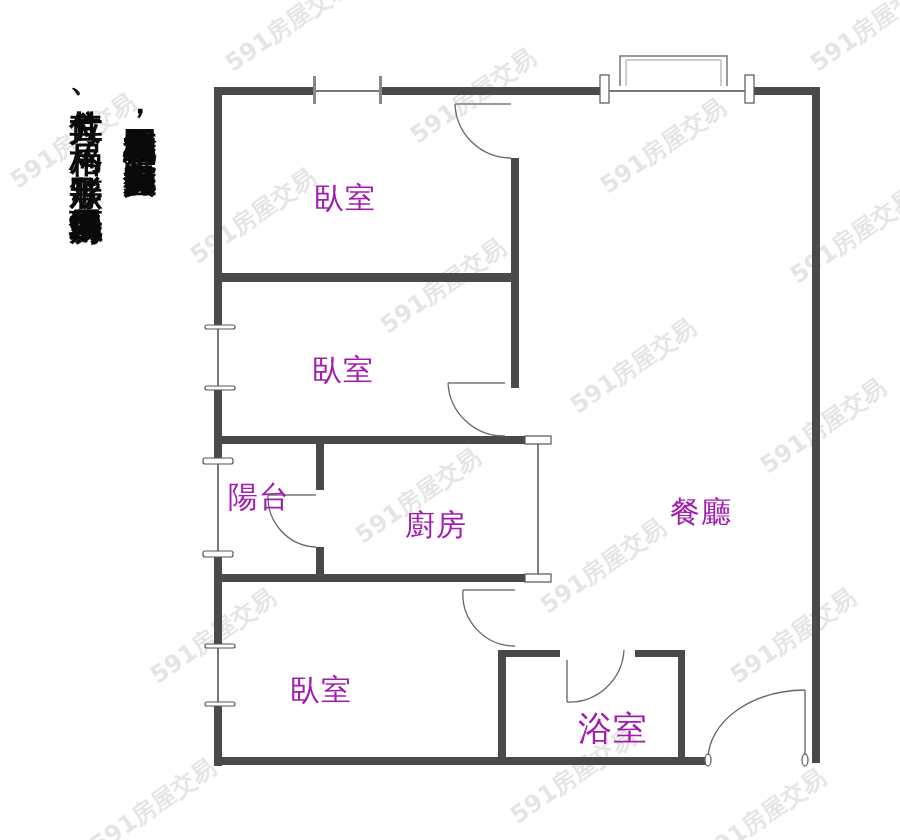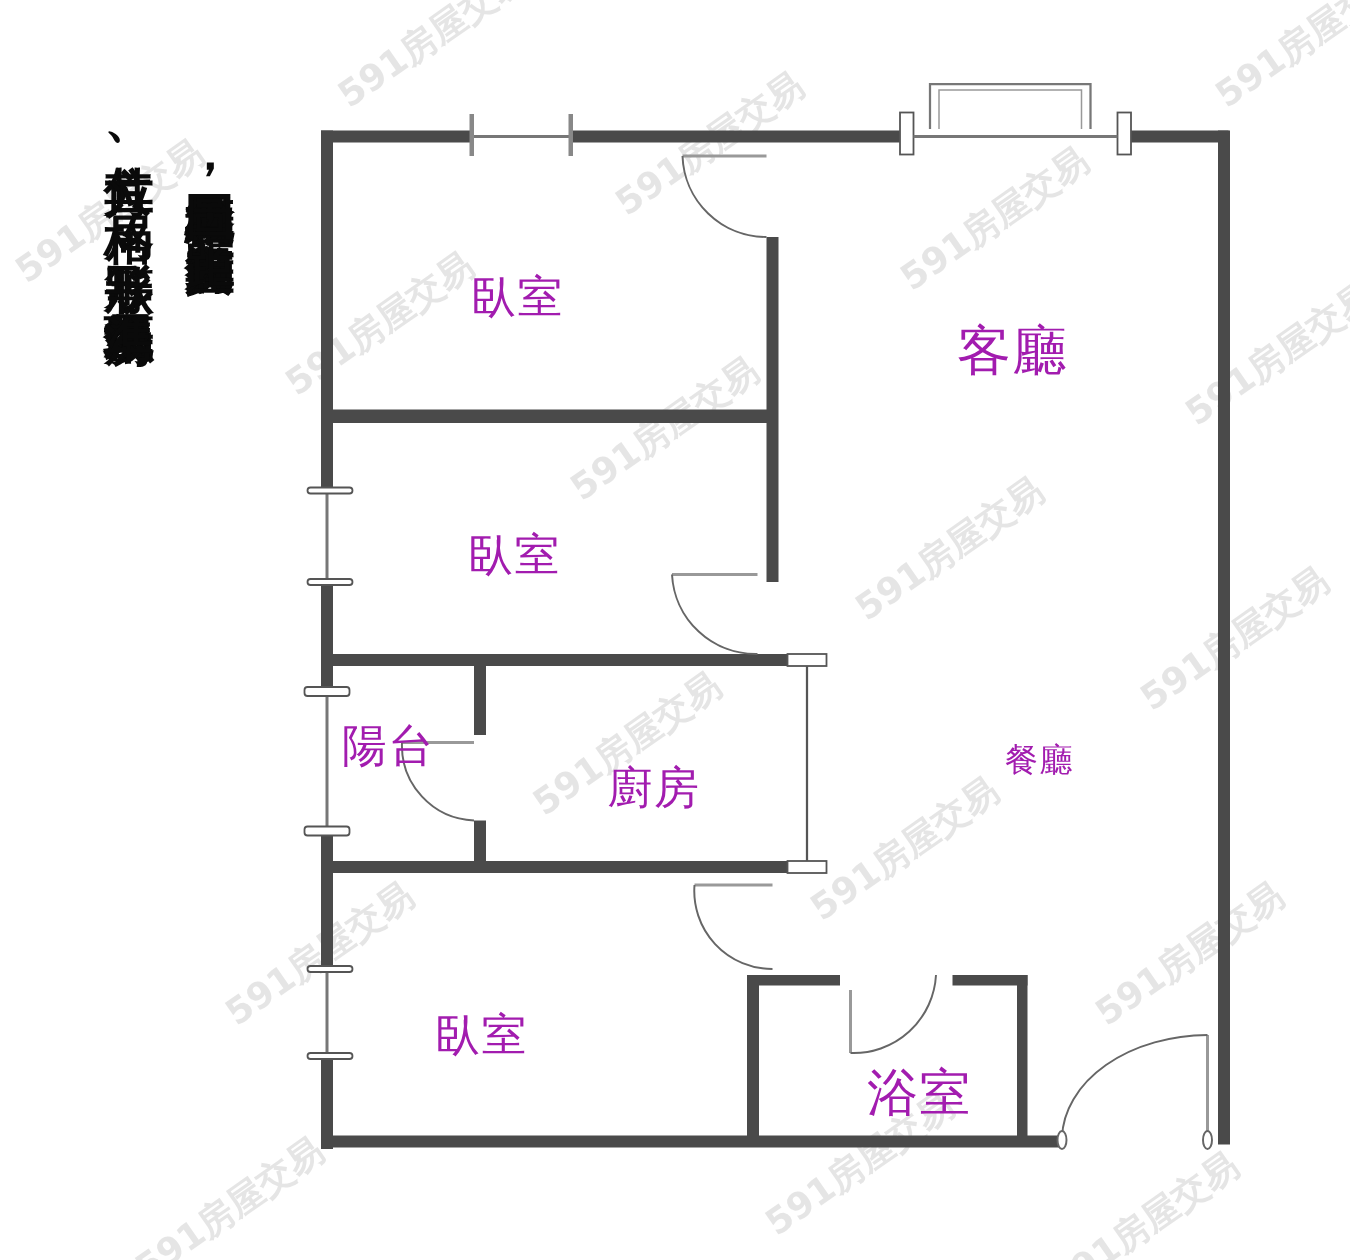"客廳" div.room-label { html: <div>客廳</div> -> none }
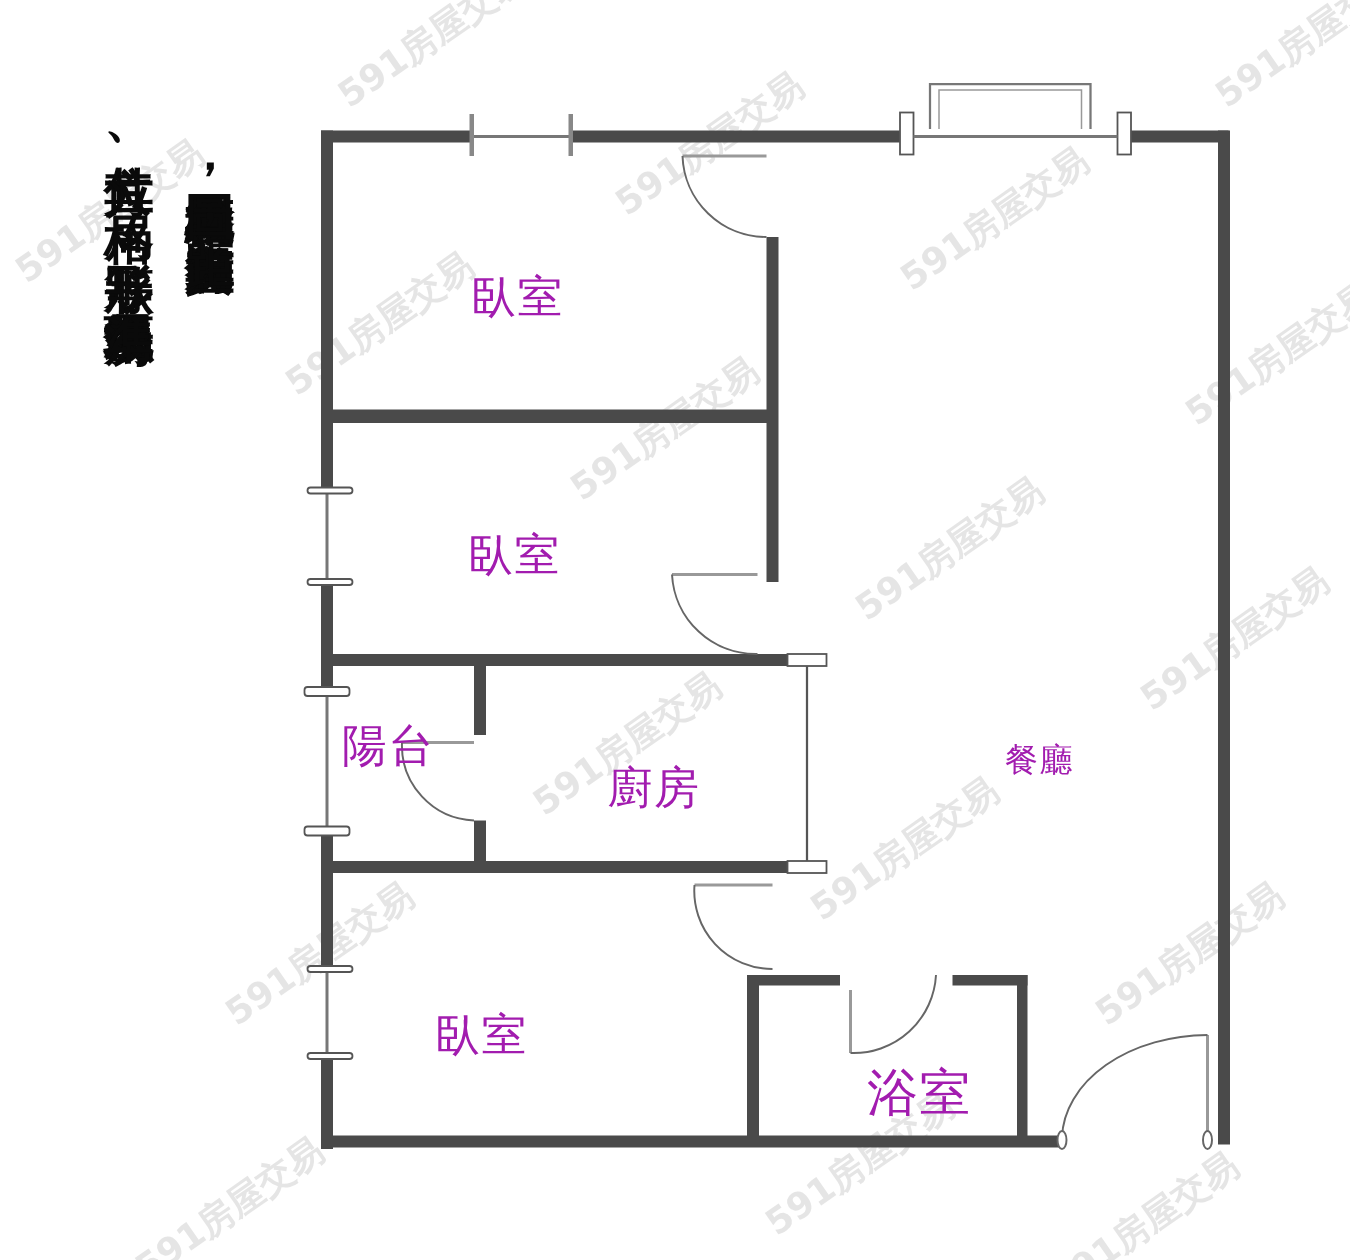"餐廳" div.room-label { font-size: 22px -> 30px }
